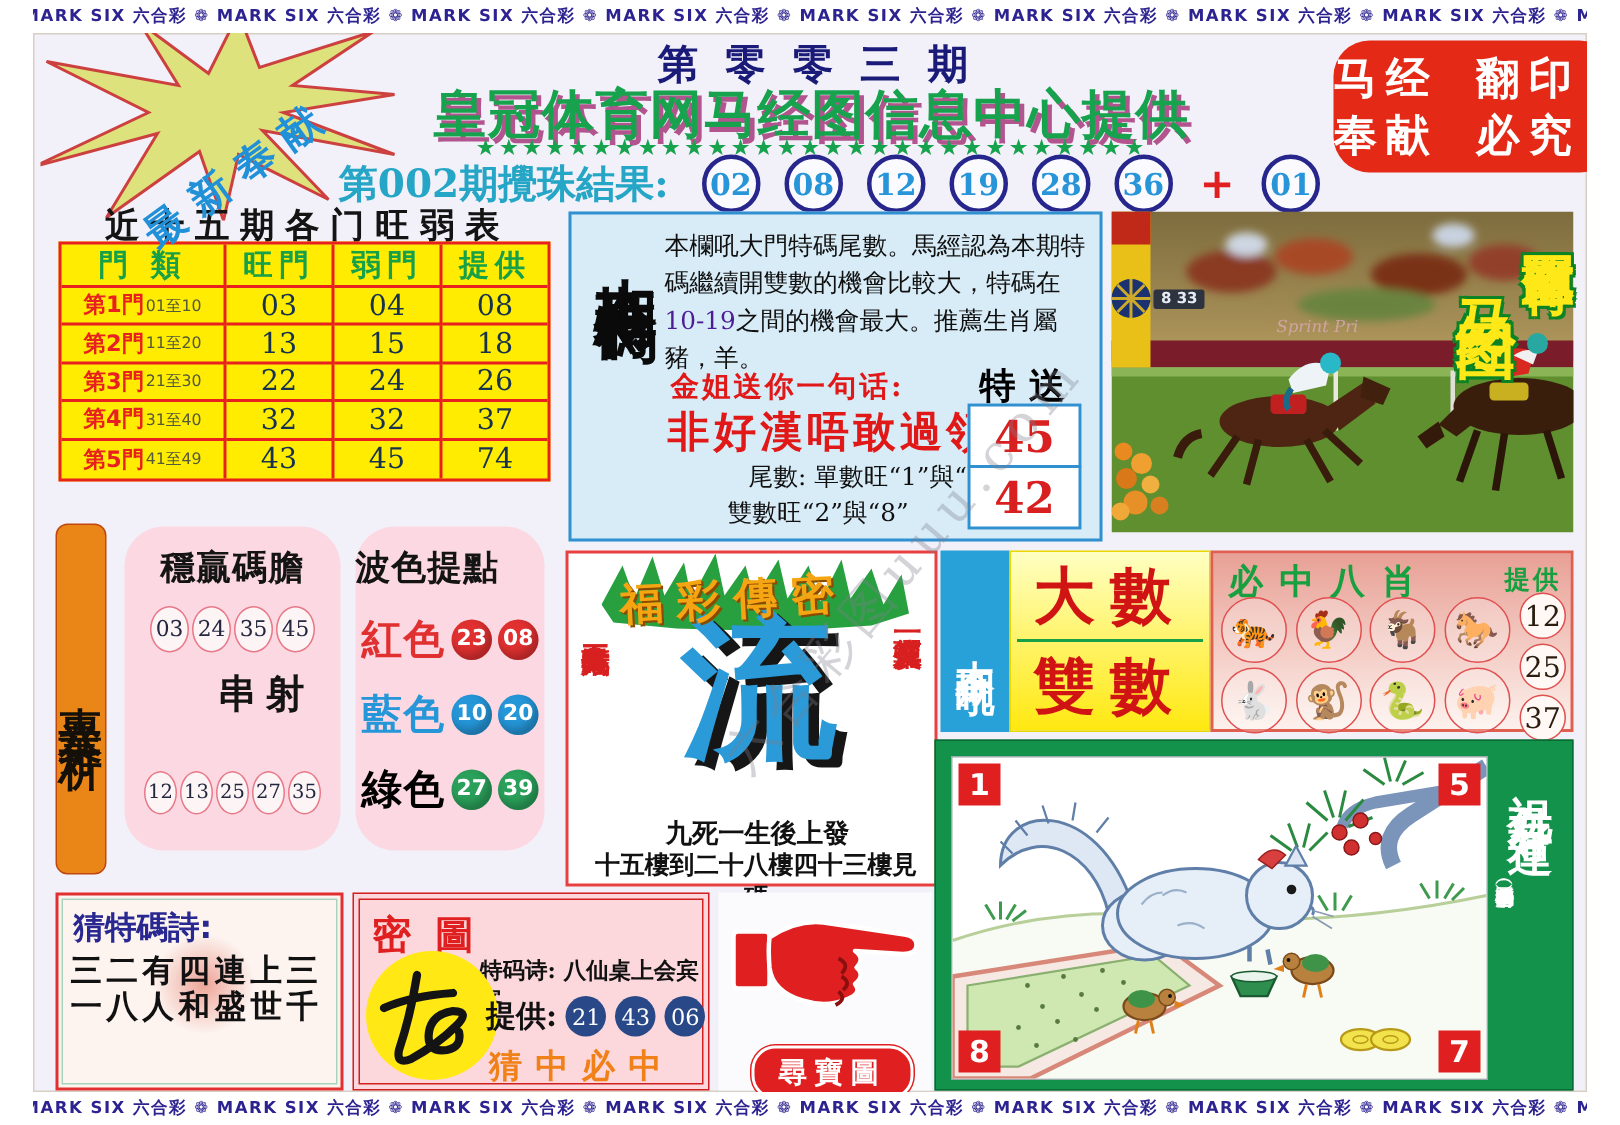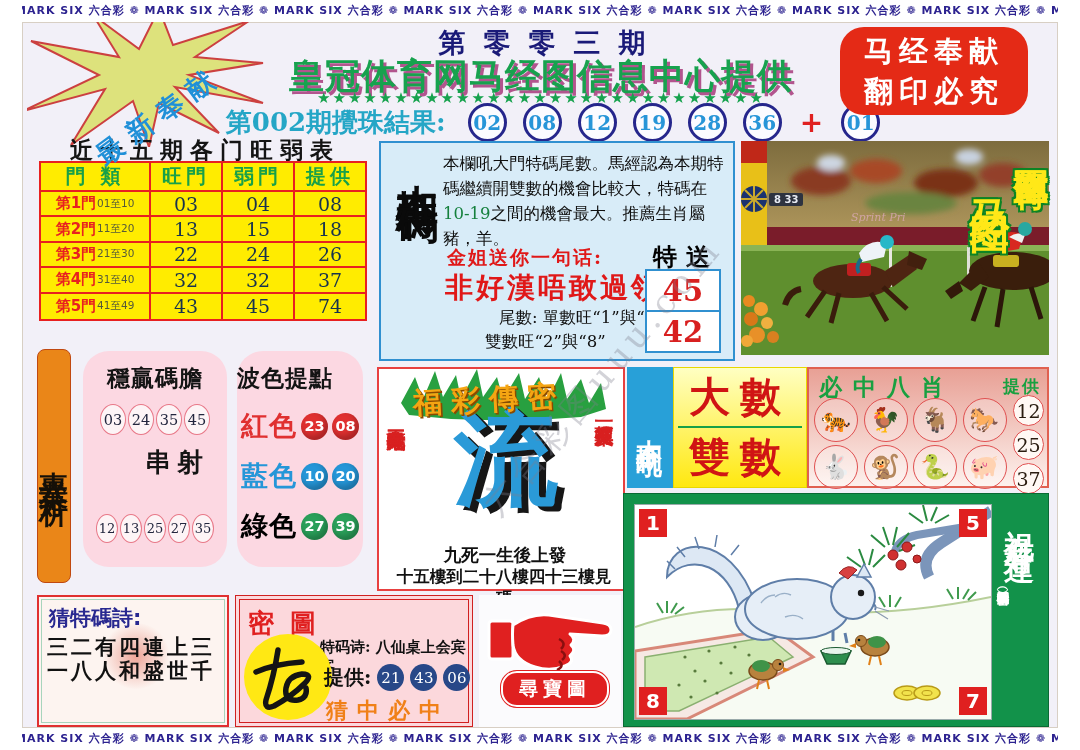"马经奉献" .stamp { flex-direction: column -> row; left: 817px -> 866px }
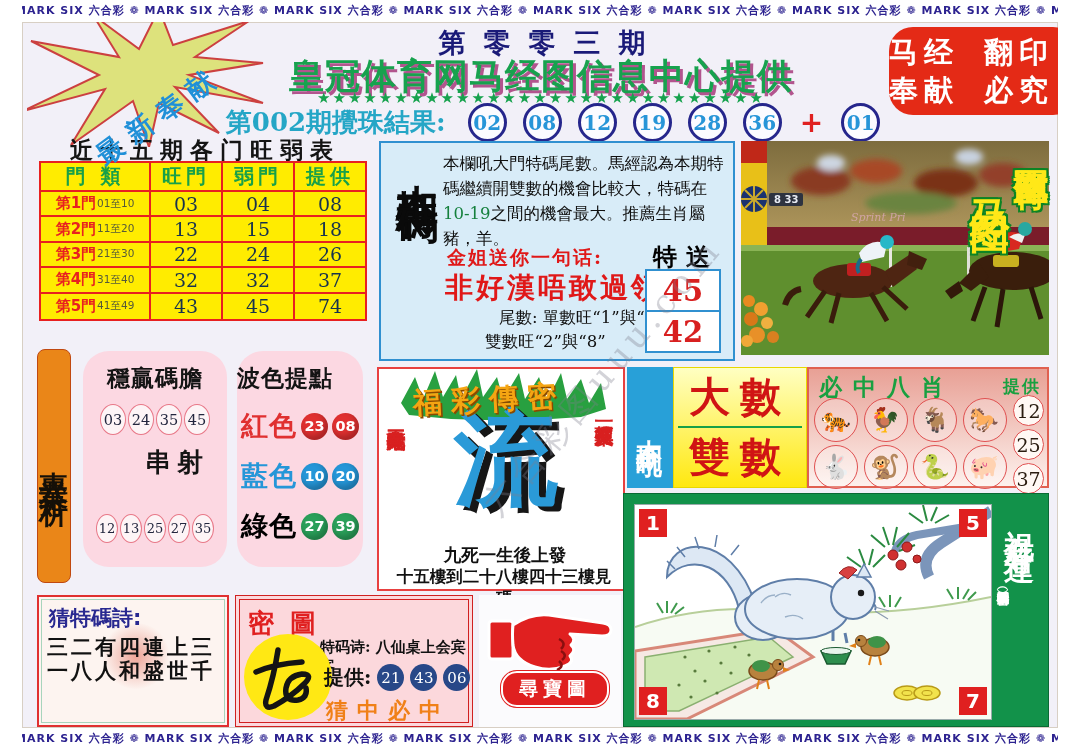"10-19" .sp-body .hl { color: #15803d -> #4c1d95 }
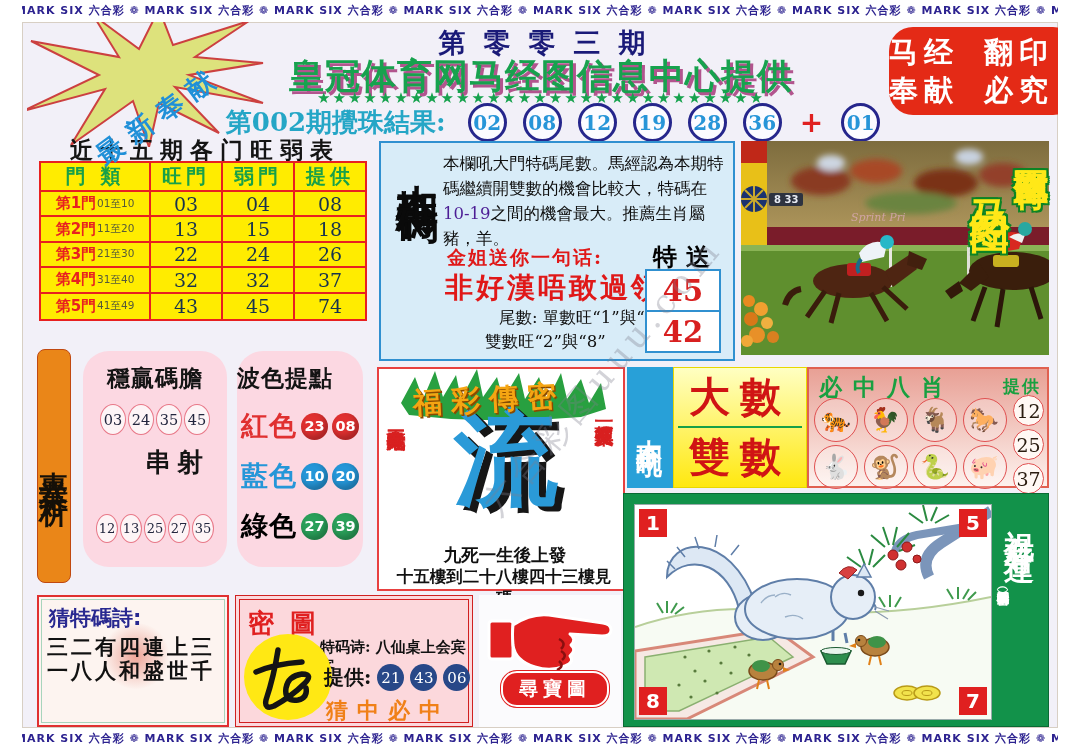"尋寶圖" .hint-badge { top: 76px -> 102px }
